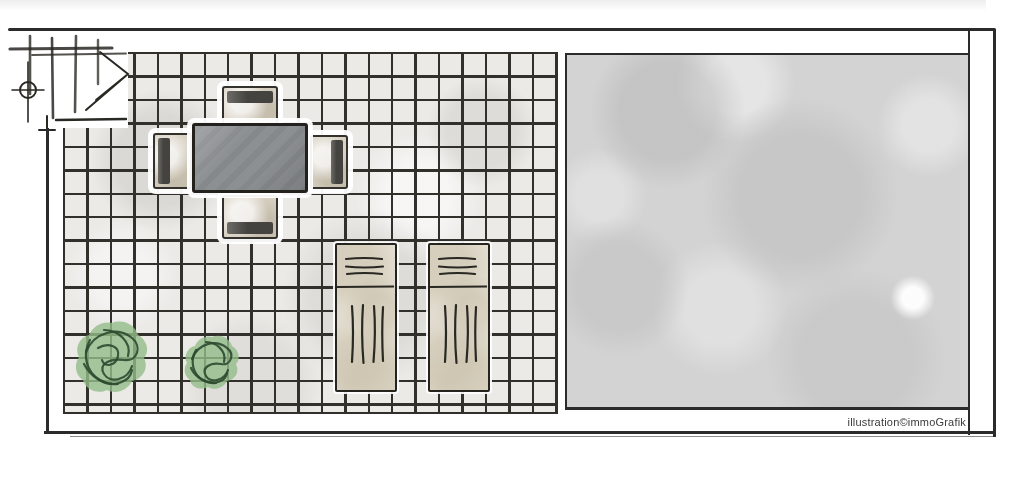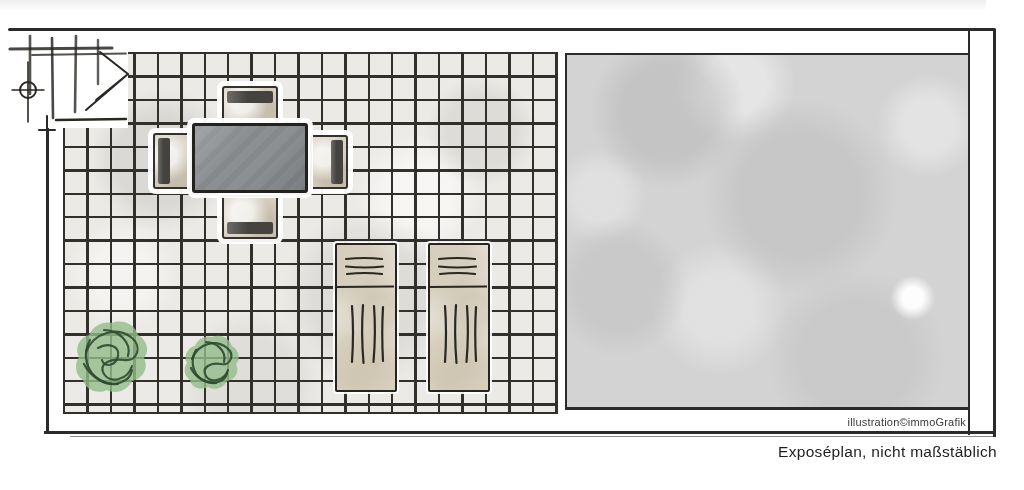"Exposéplan, nicht maßstäblich" div.note { html: <div>Exposéplan, nicht maßstäblich</div> -> none }
